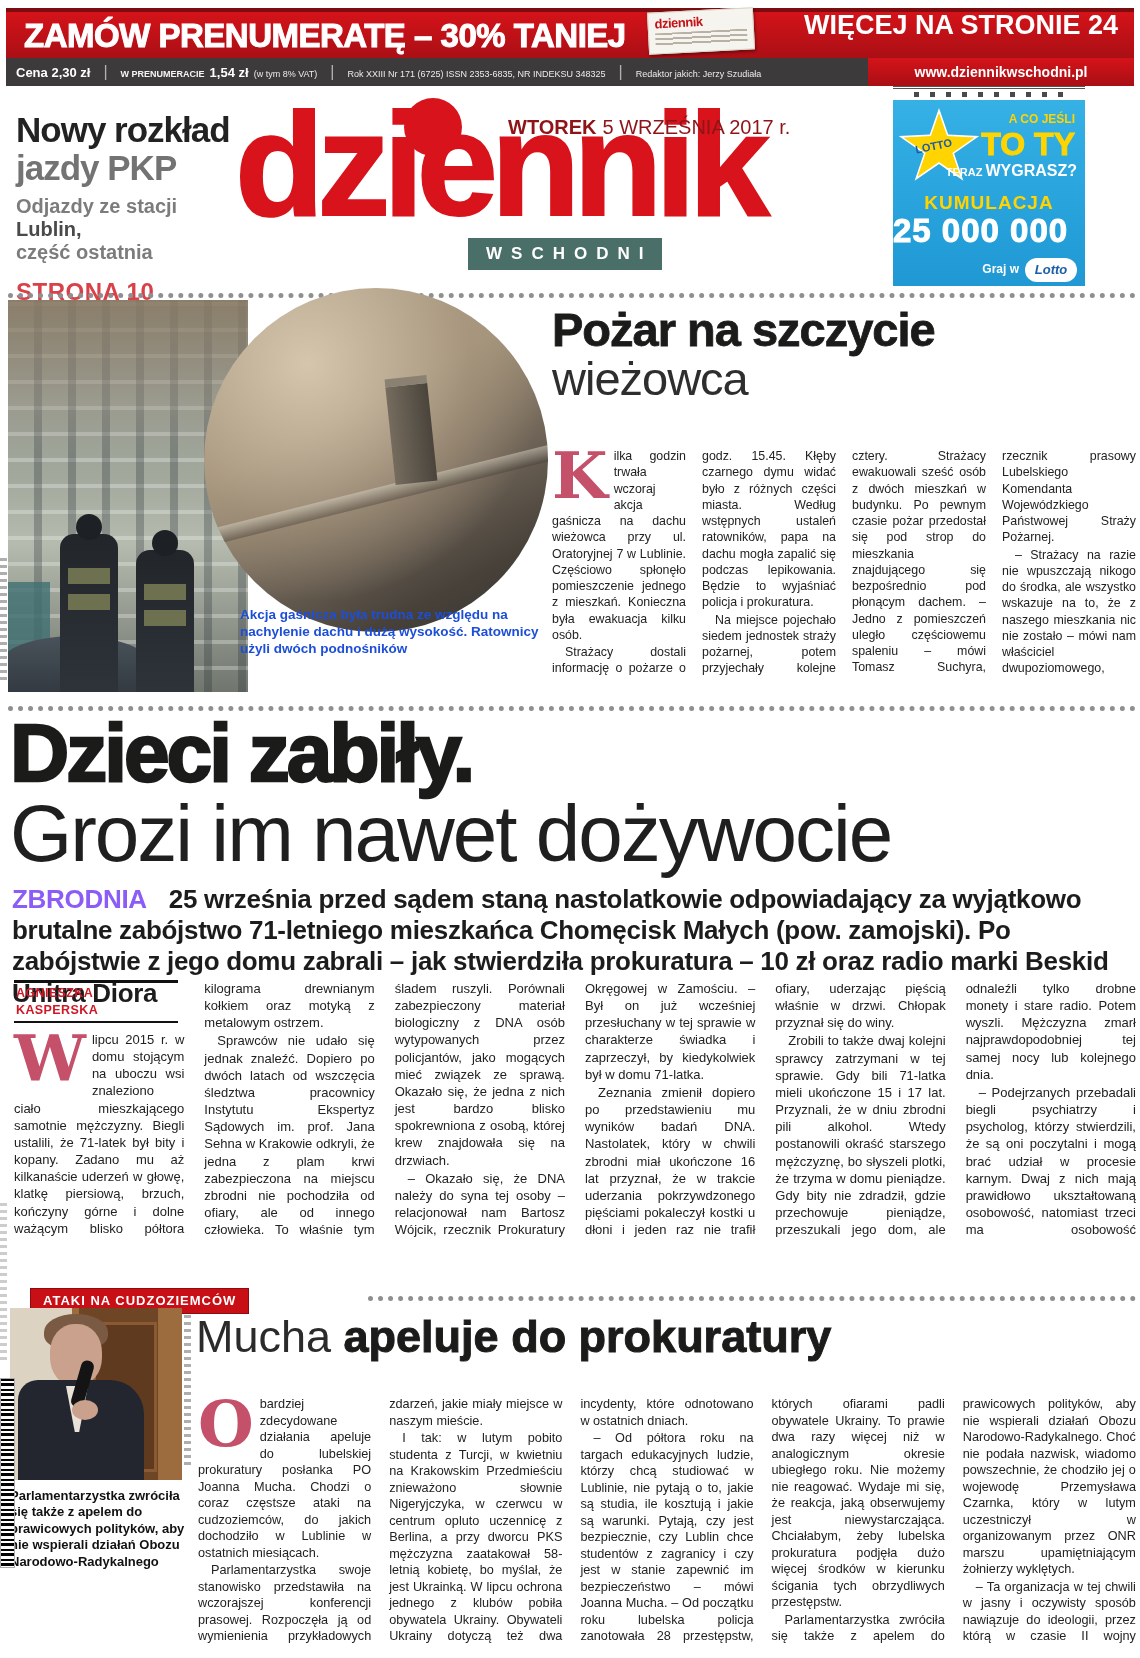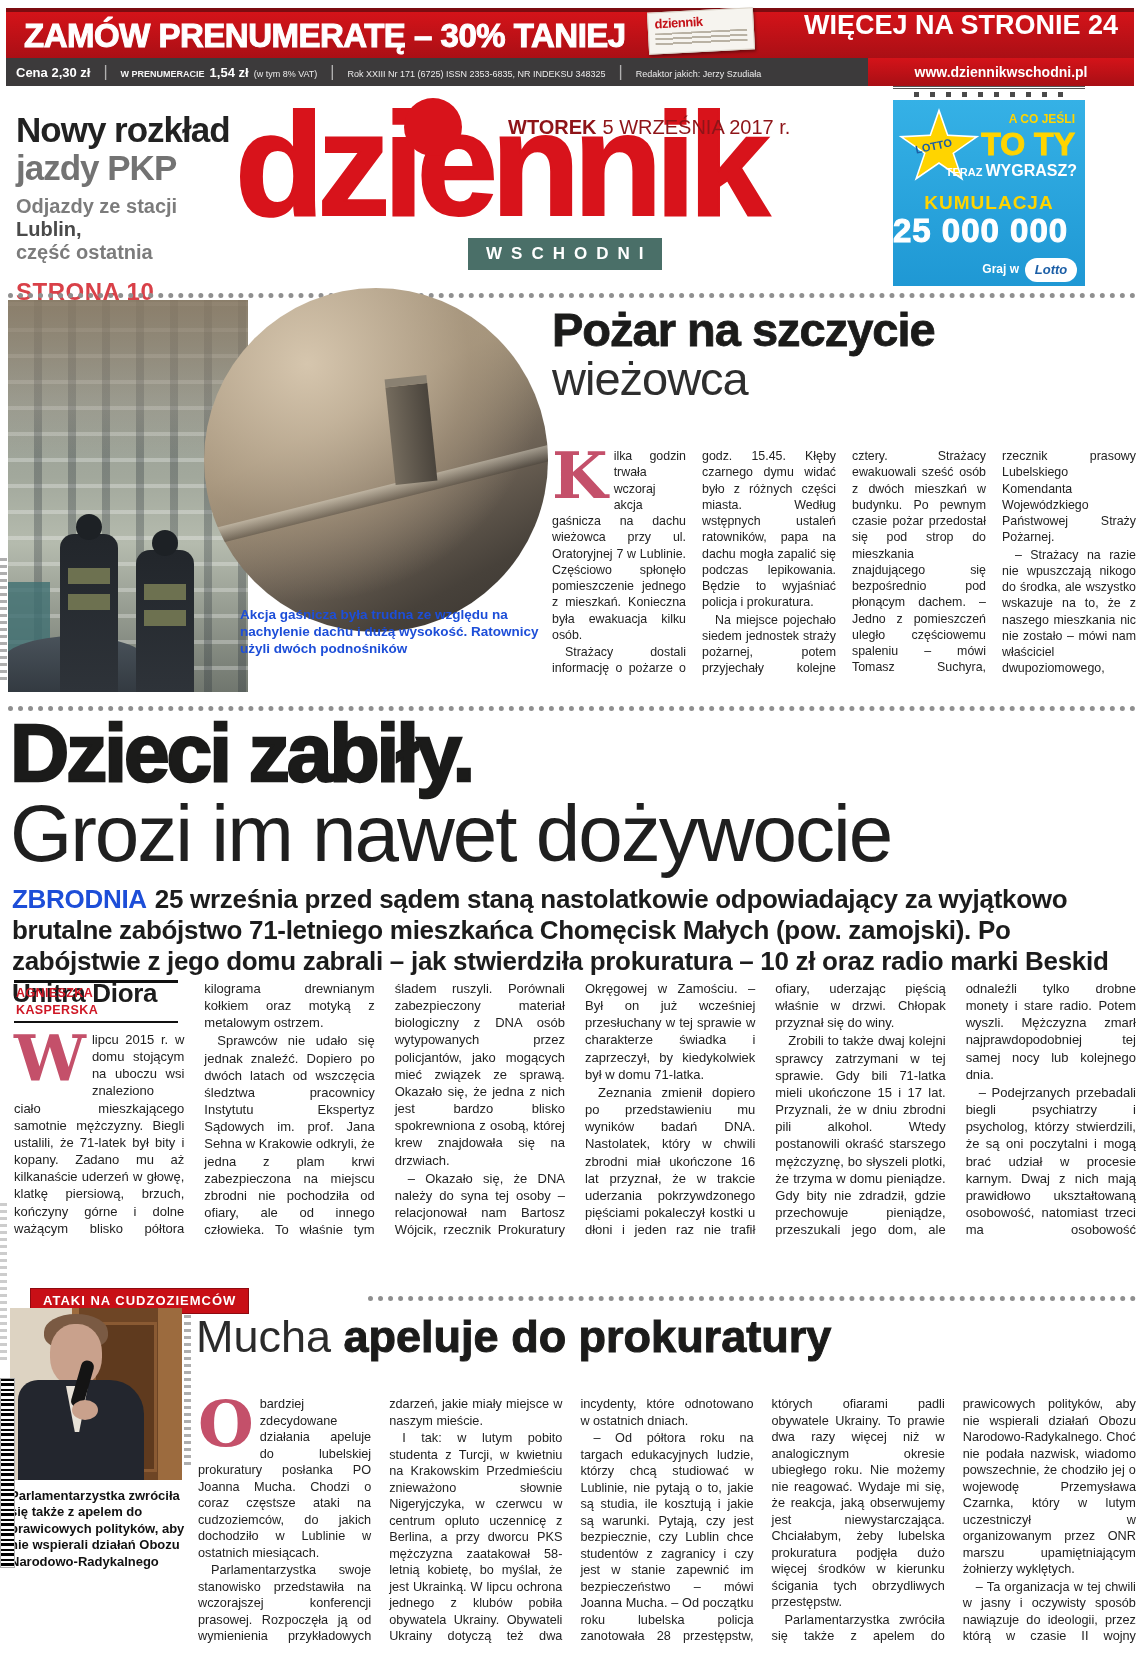"ZBRODNIA" .lead .label { color: #1d4ed8 -> #8b5cf6; margin-right: 8px -> 22px }
